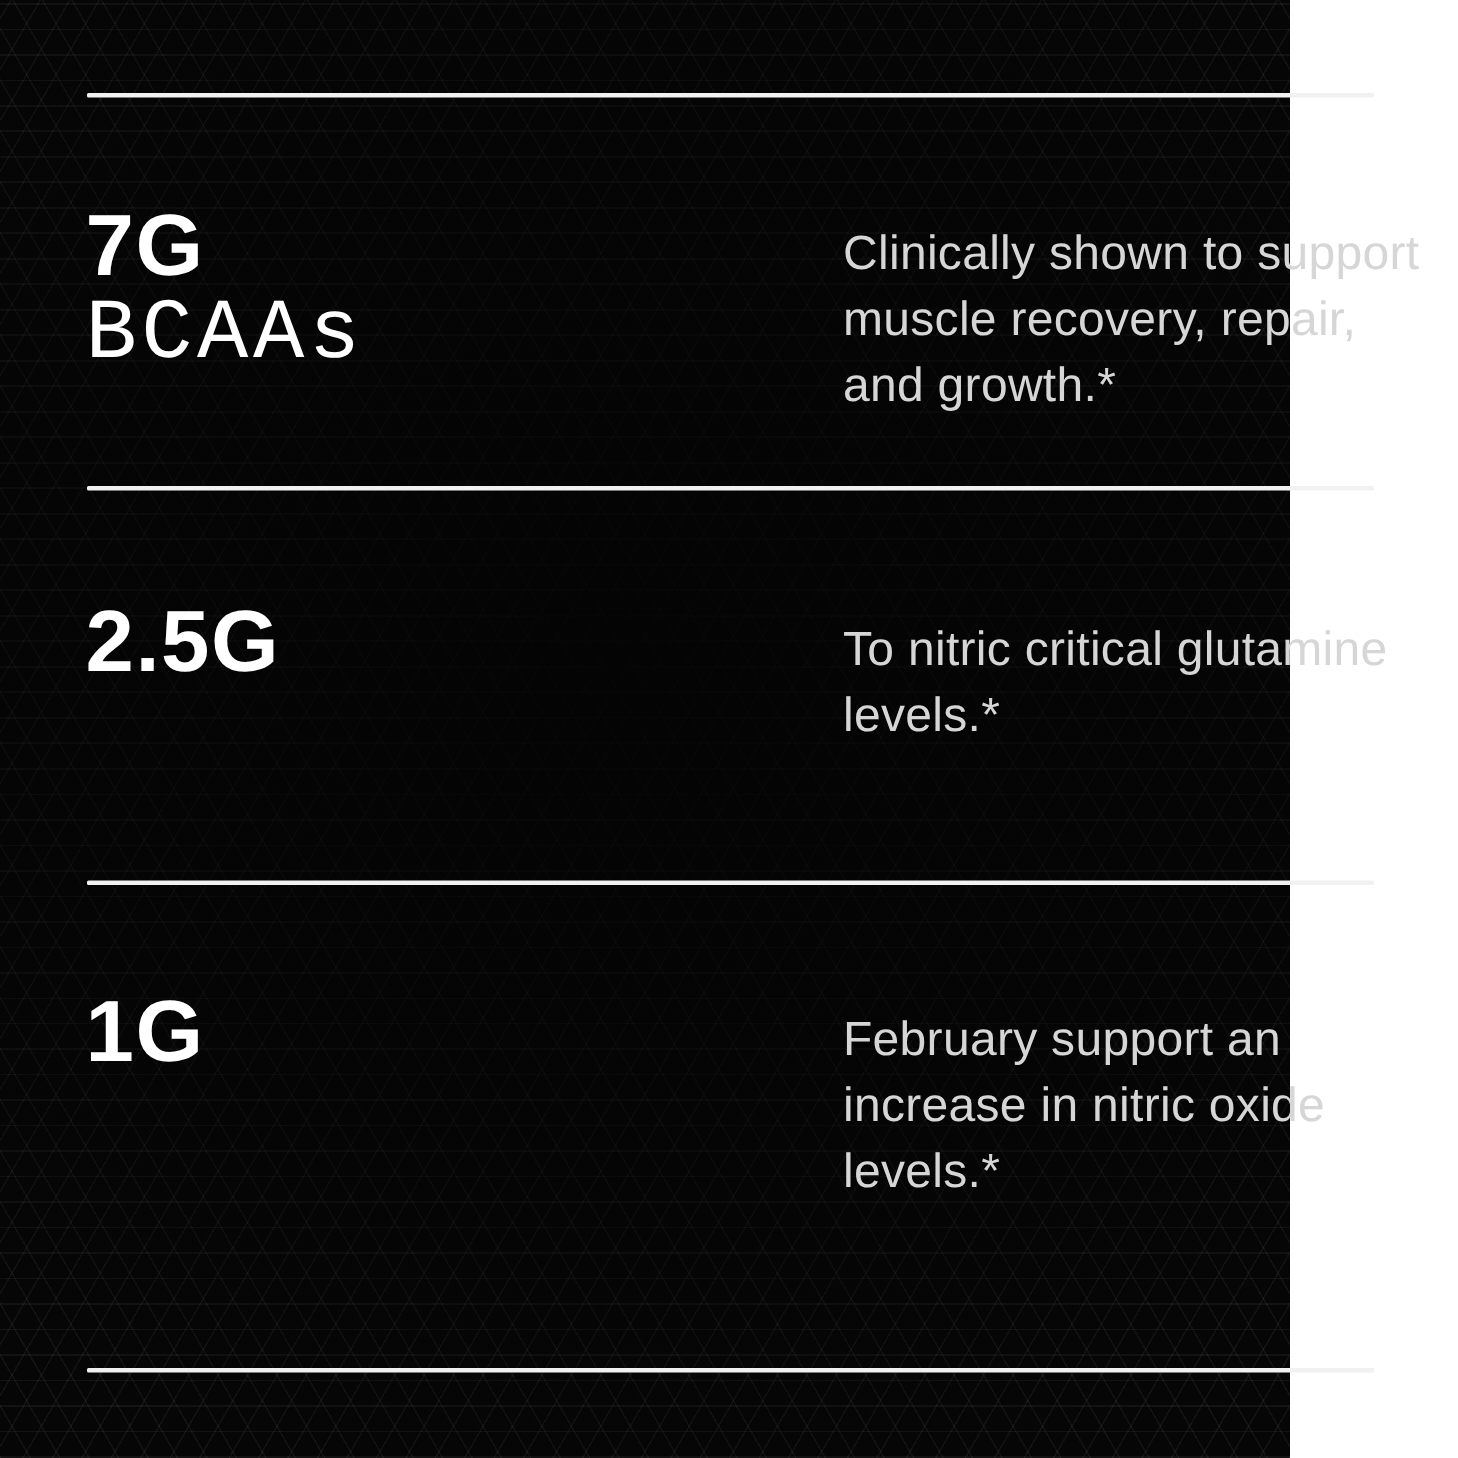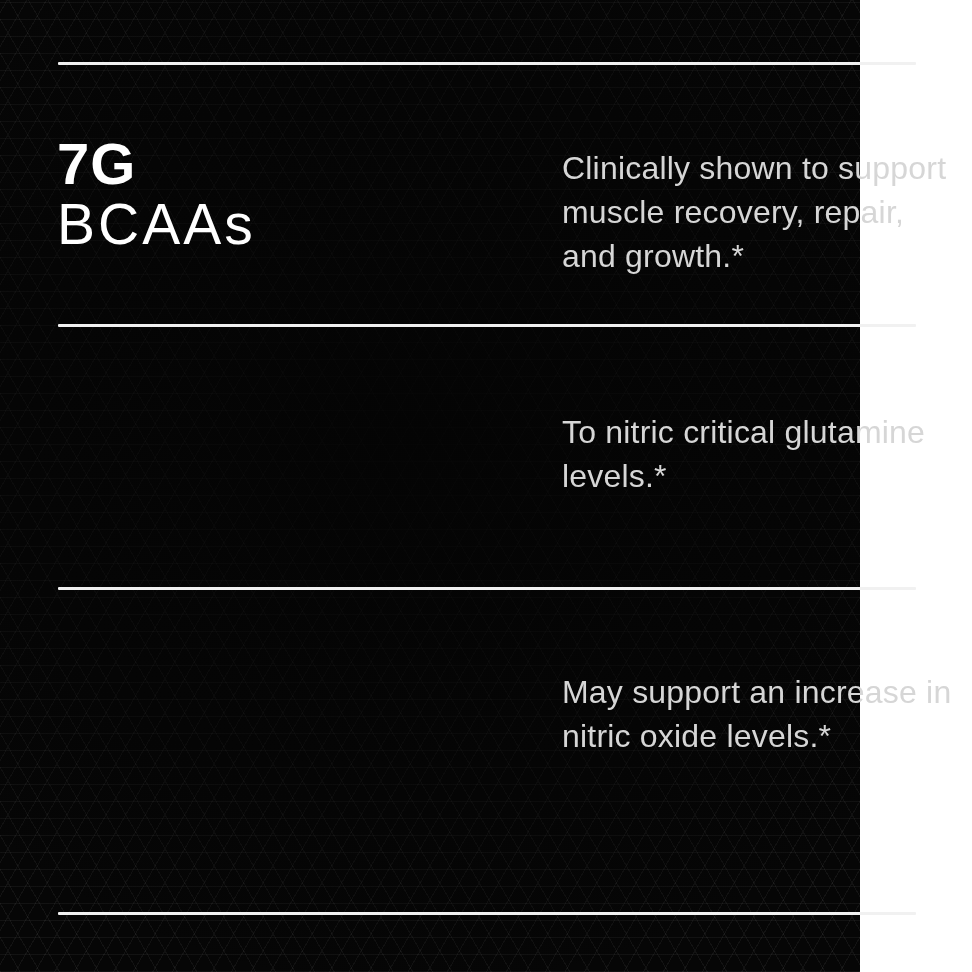"BCAAs" .iname { font-family: none -> Liberation Mono, monospace }
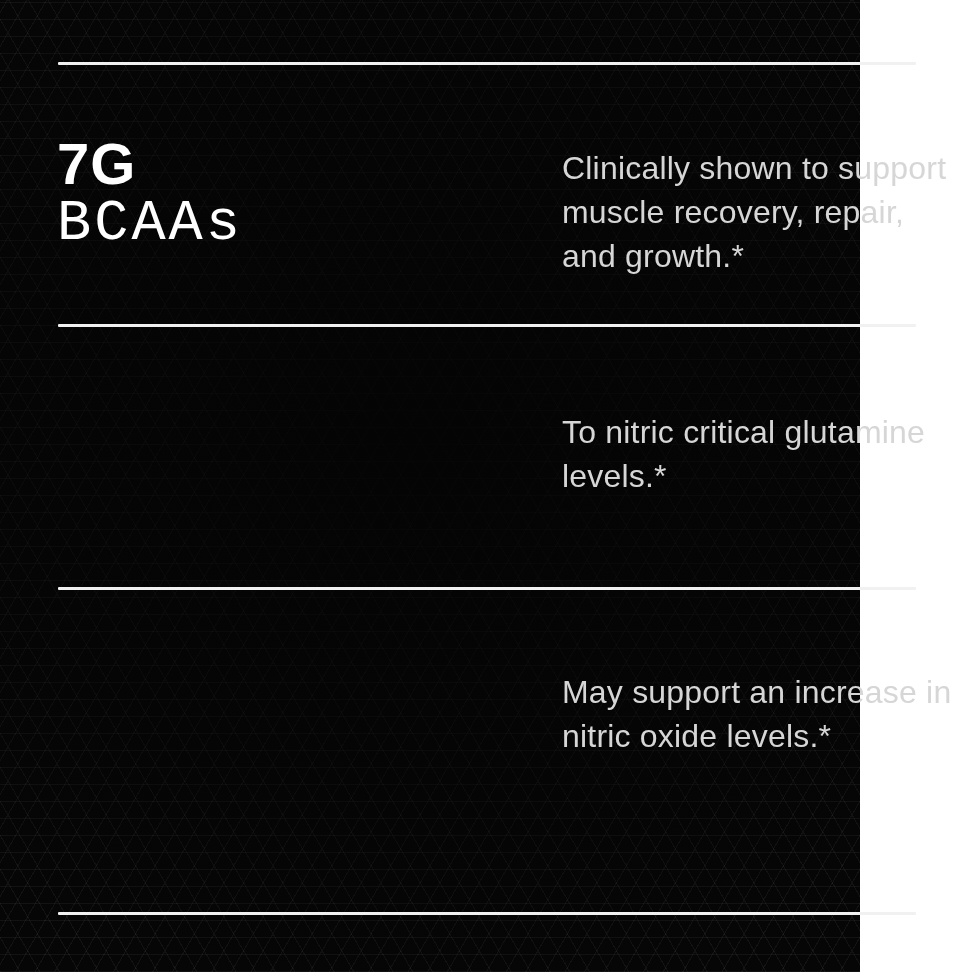"2.5G" div.amount { html: none -> <div>2.5G</div> }
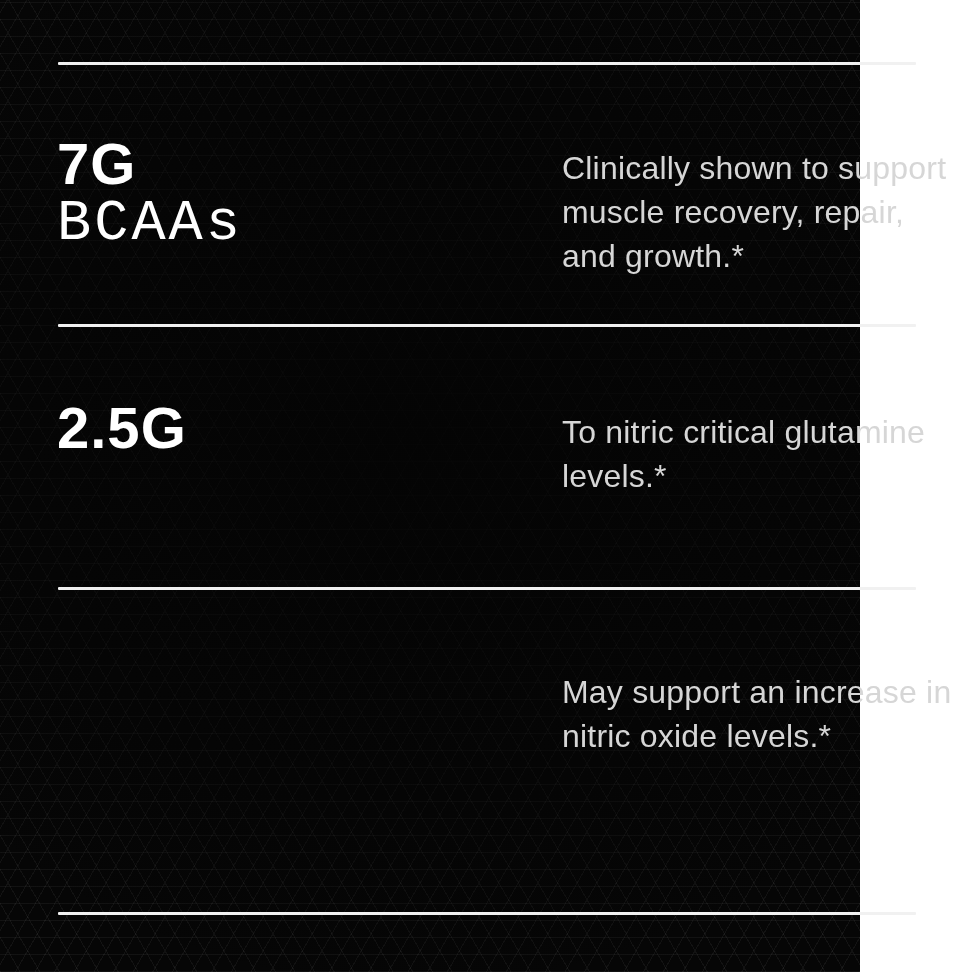"1G" div.amount { html: none -> <div>1G</div> }
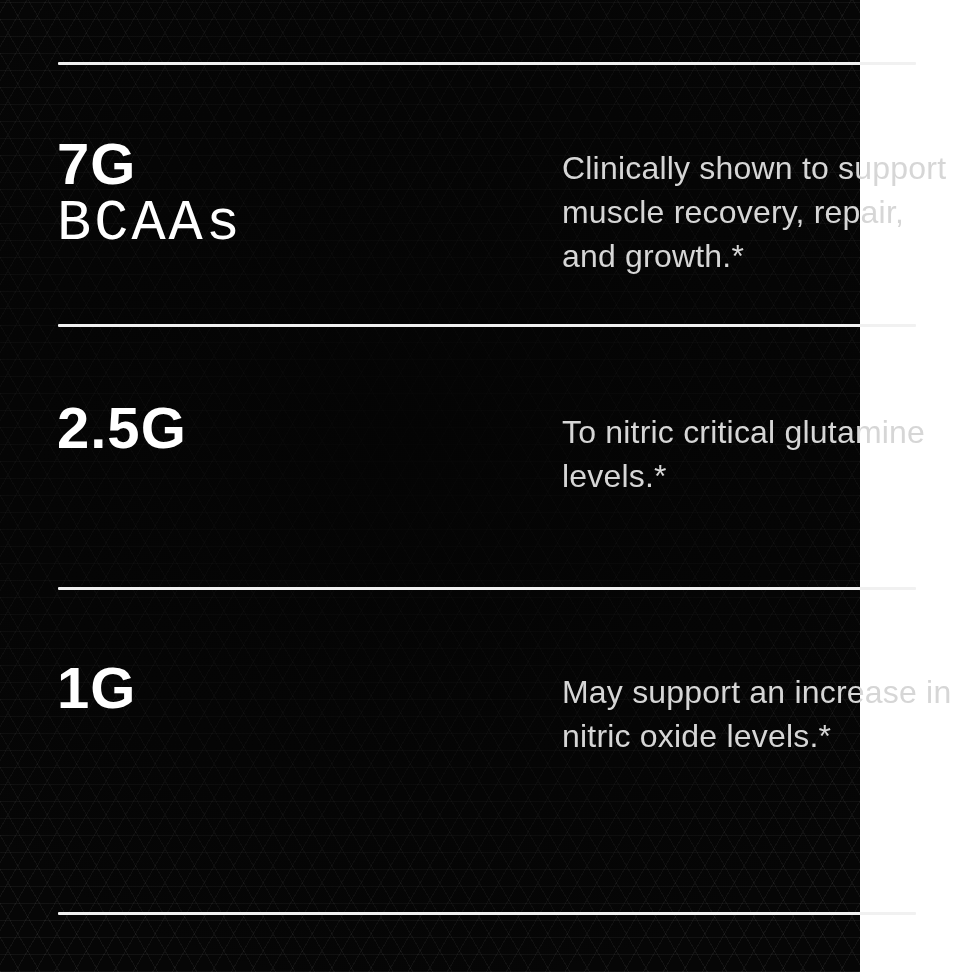"May support an increase in" p.desc { text: May -> February }
